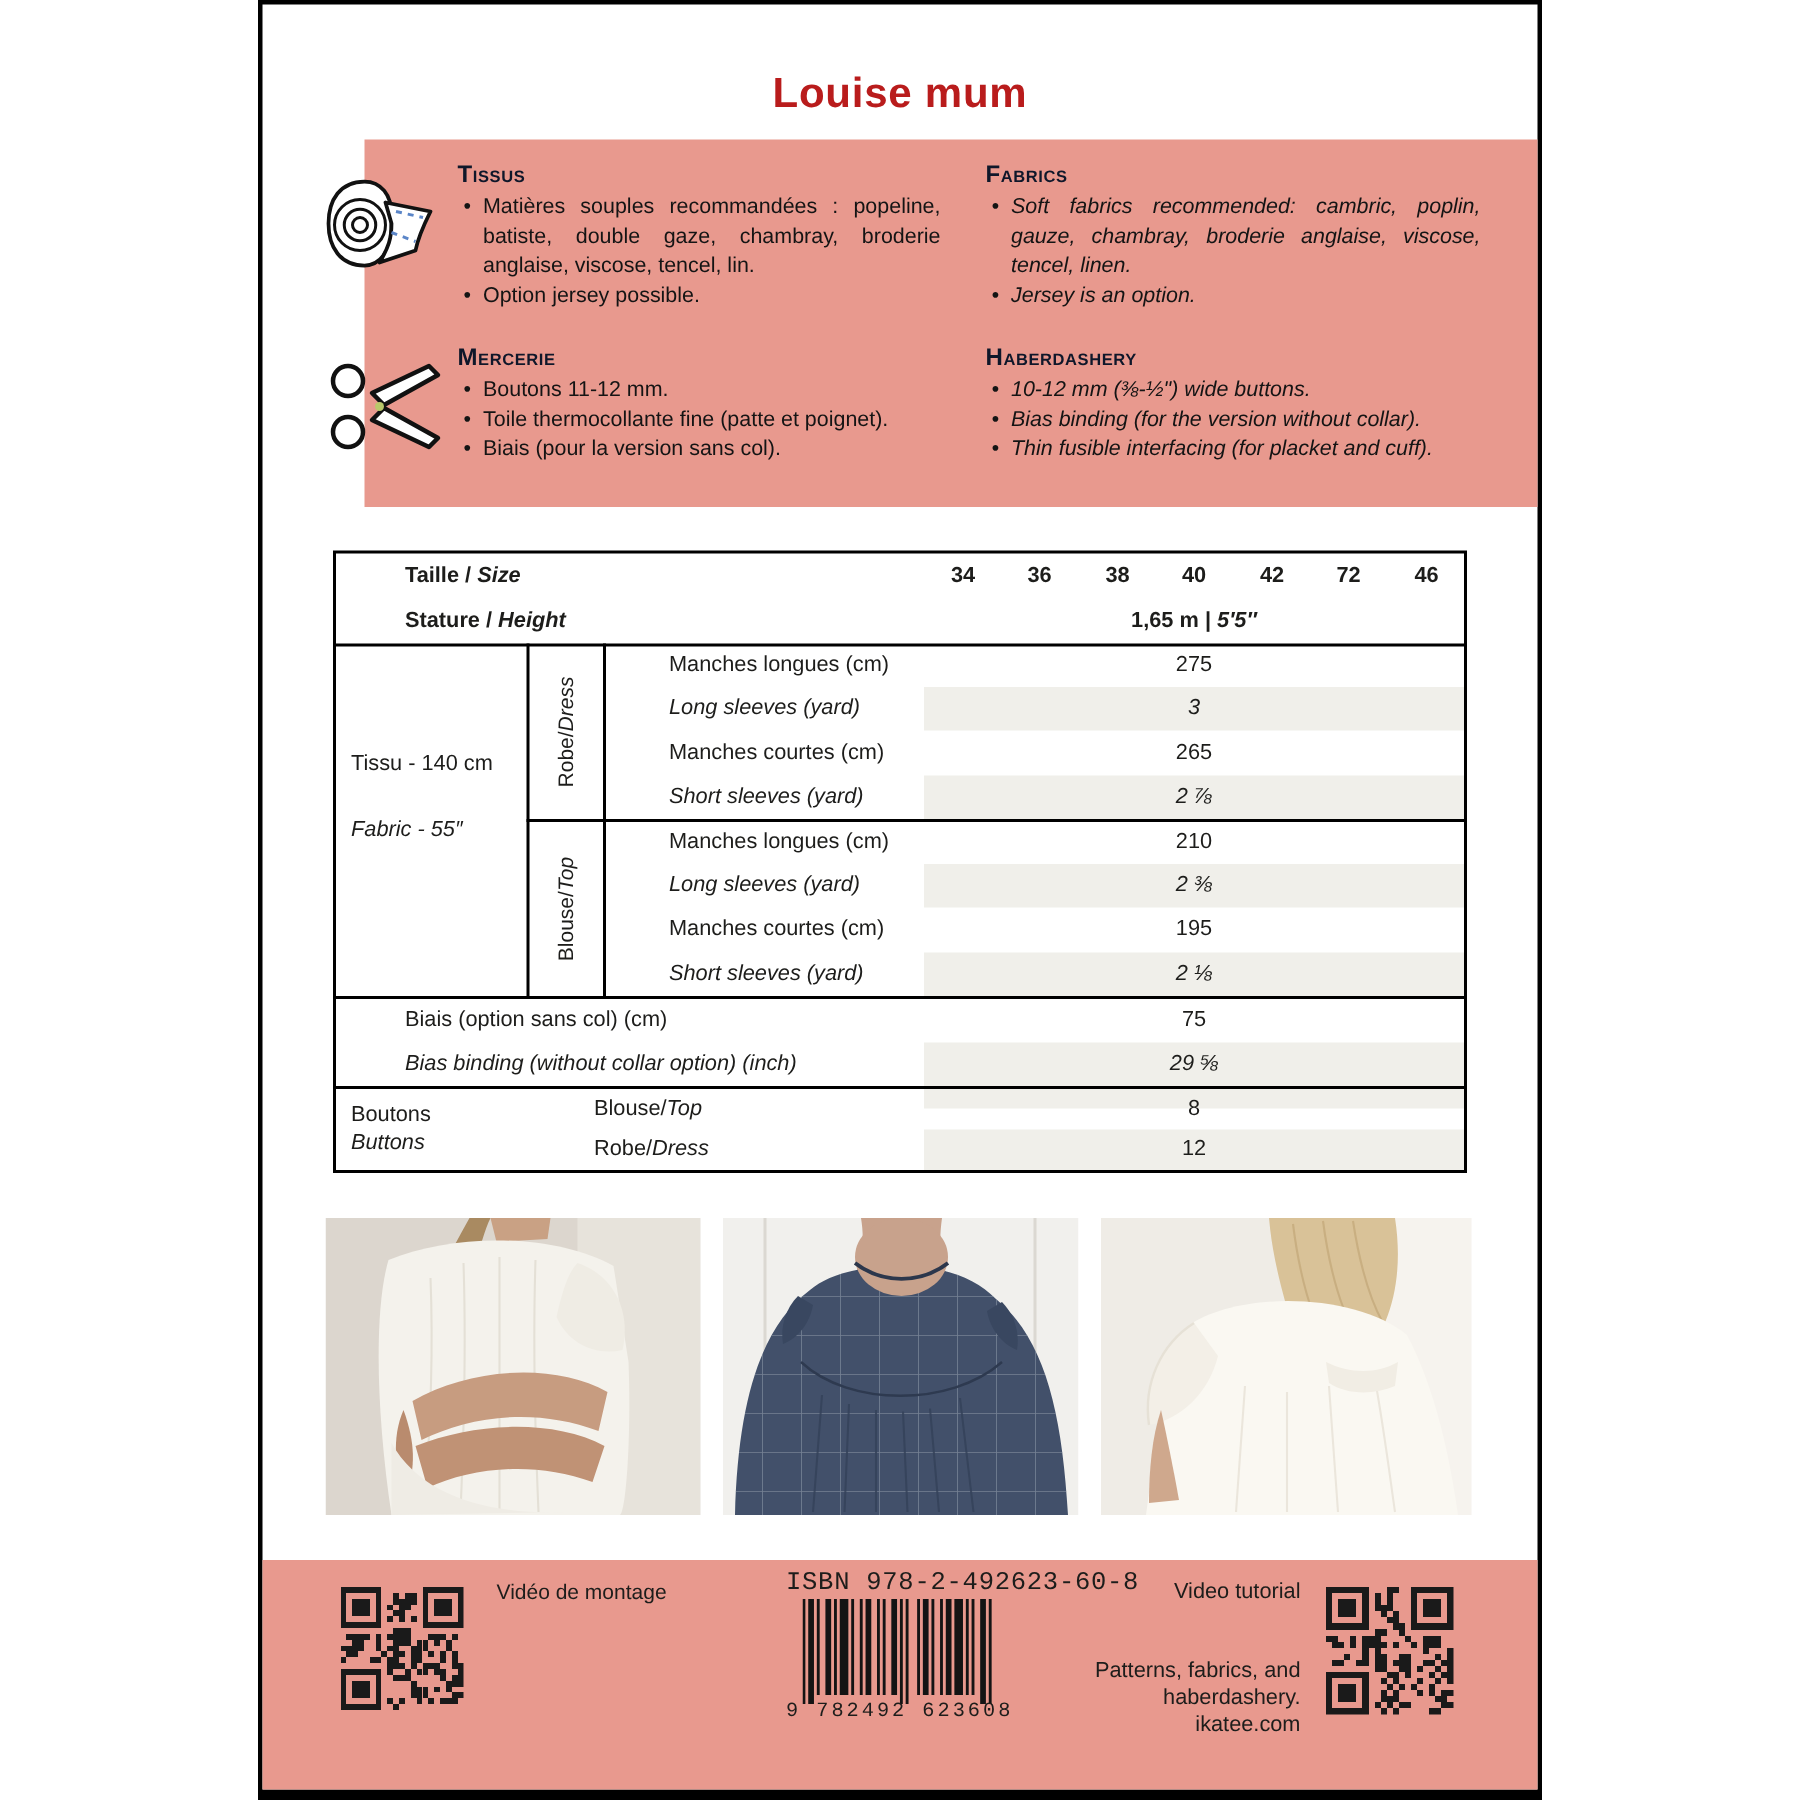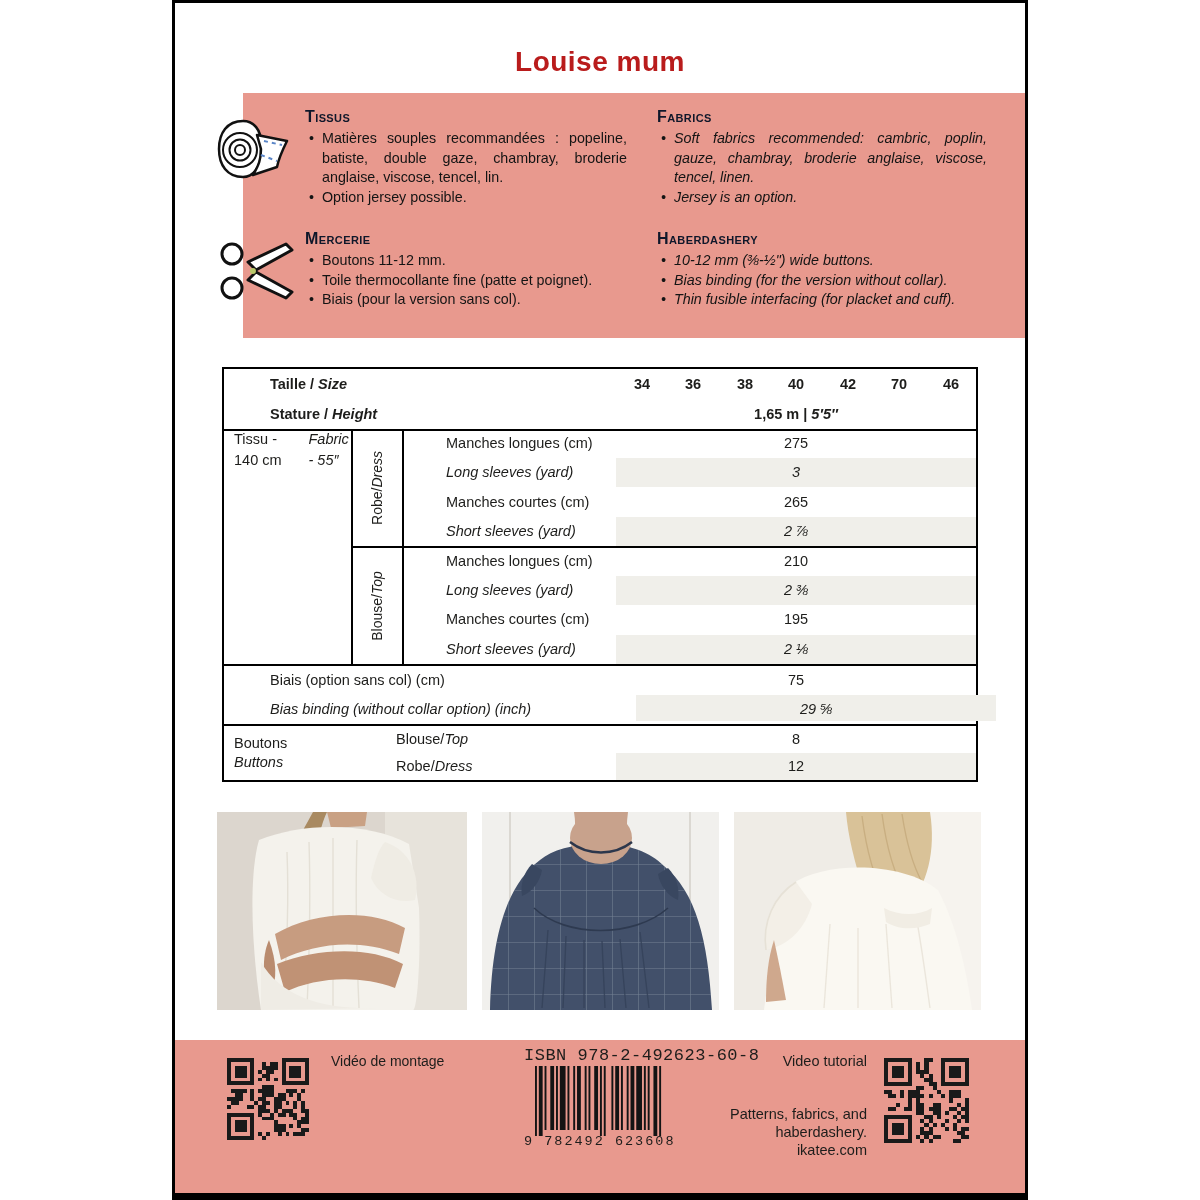"70" span.size-col { text: 70 -> 72 }
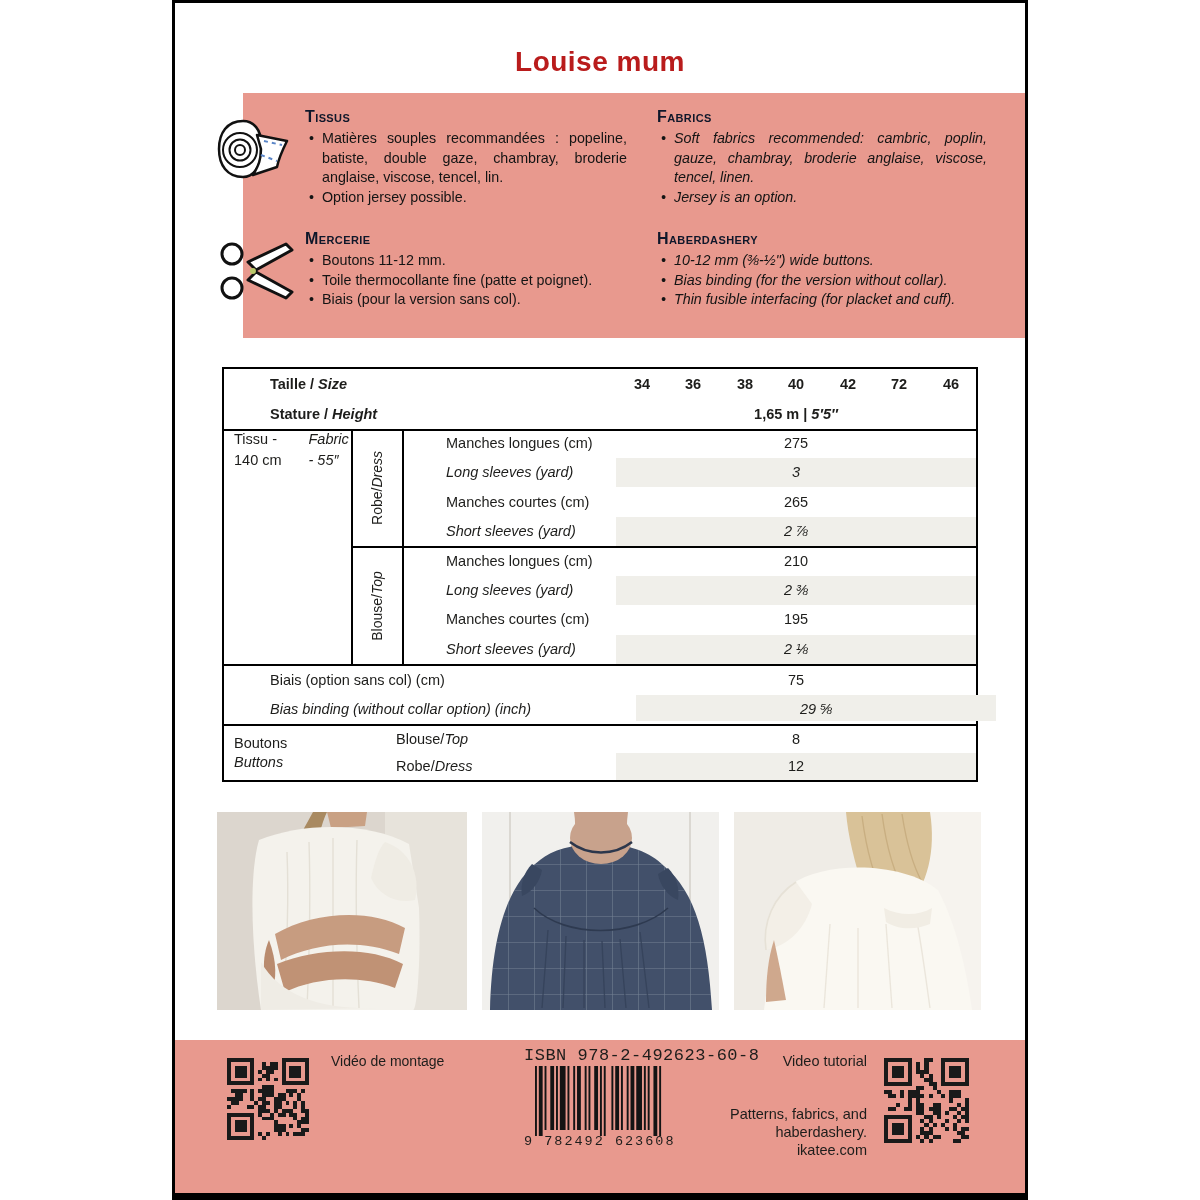"Tissu - 140 cm" .fabric-cell { flex-direction: row -> column }
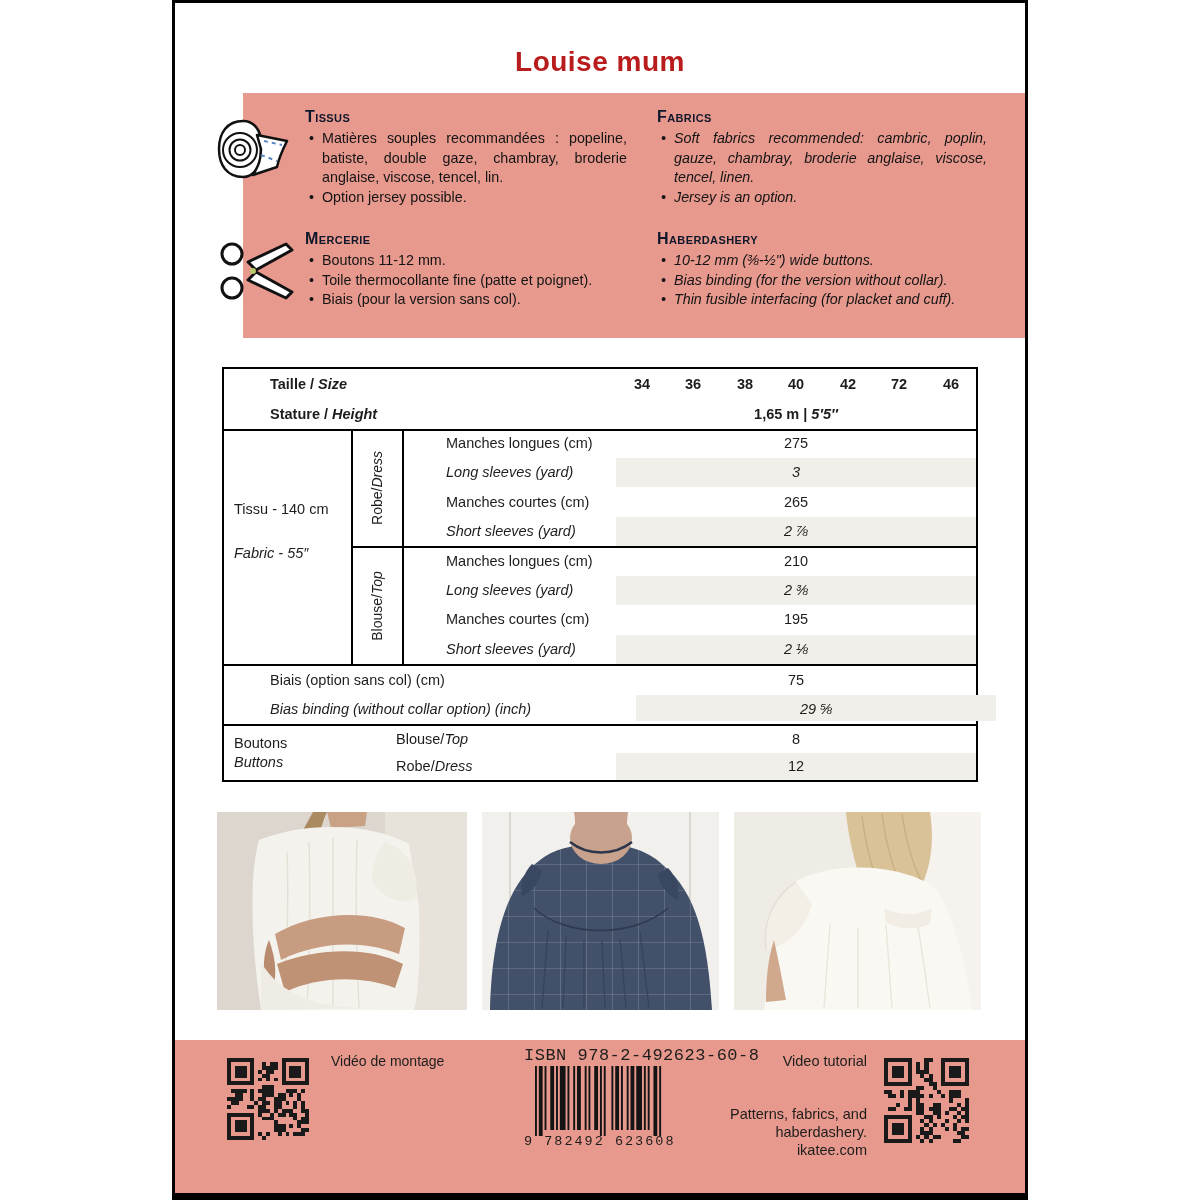"29 ⅝" span.val-band { height: 26px -> 44px; margin-left: 20px -> none }
